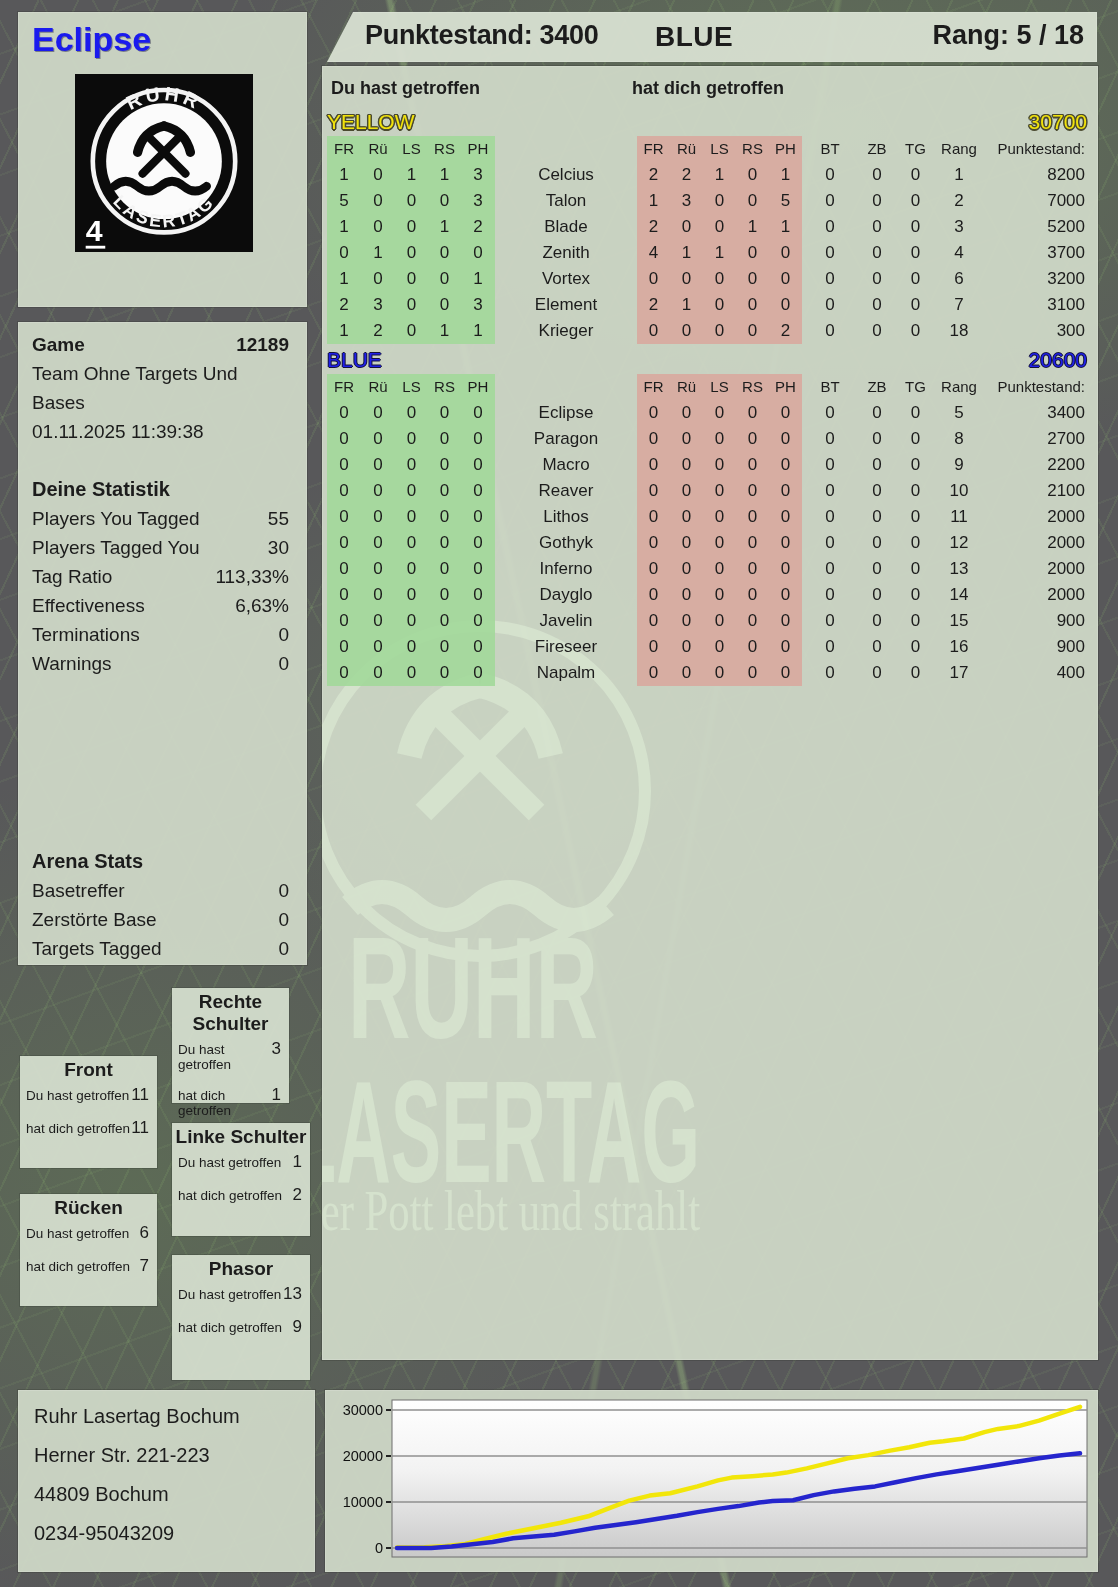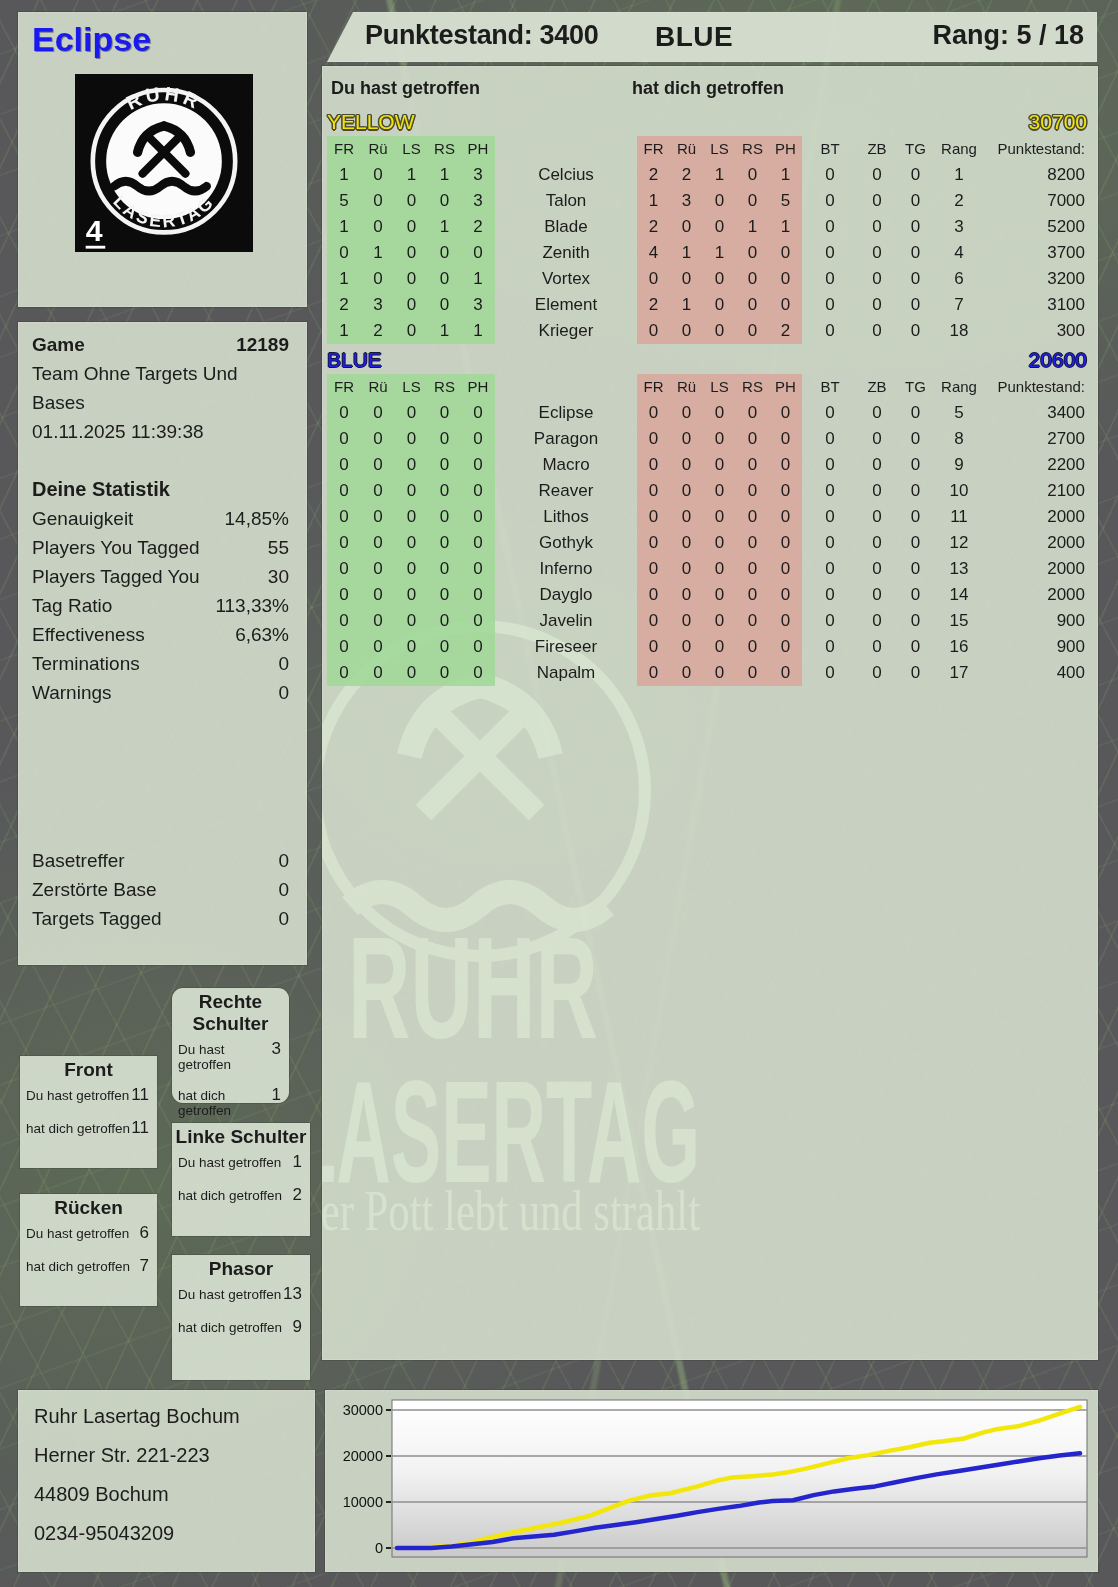"Genauigkeit" div.stat-row { html: <div> <span>Genauigkeit</span> <span>14,85%</span> </div> -> none }
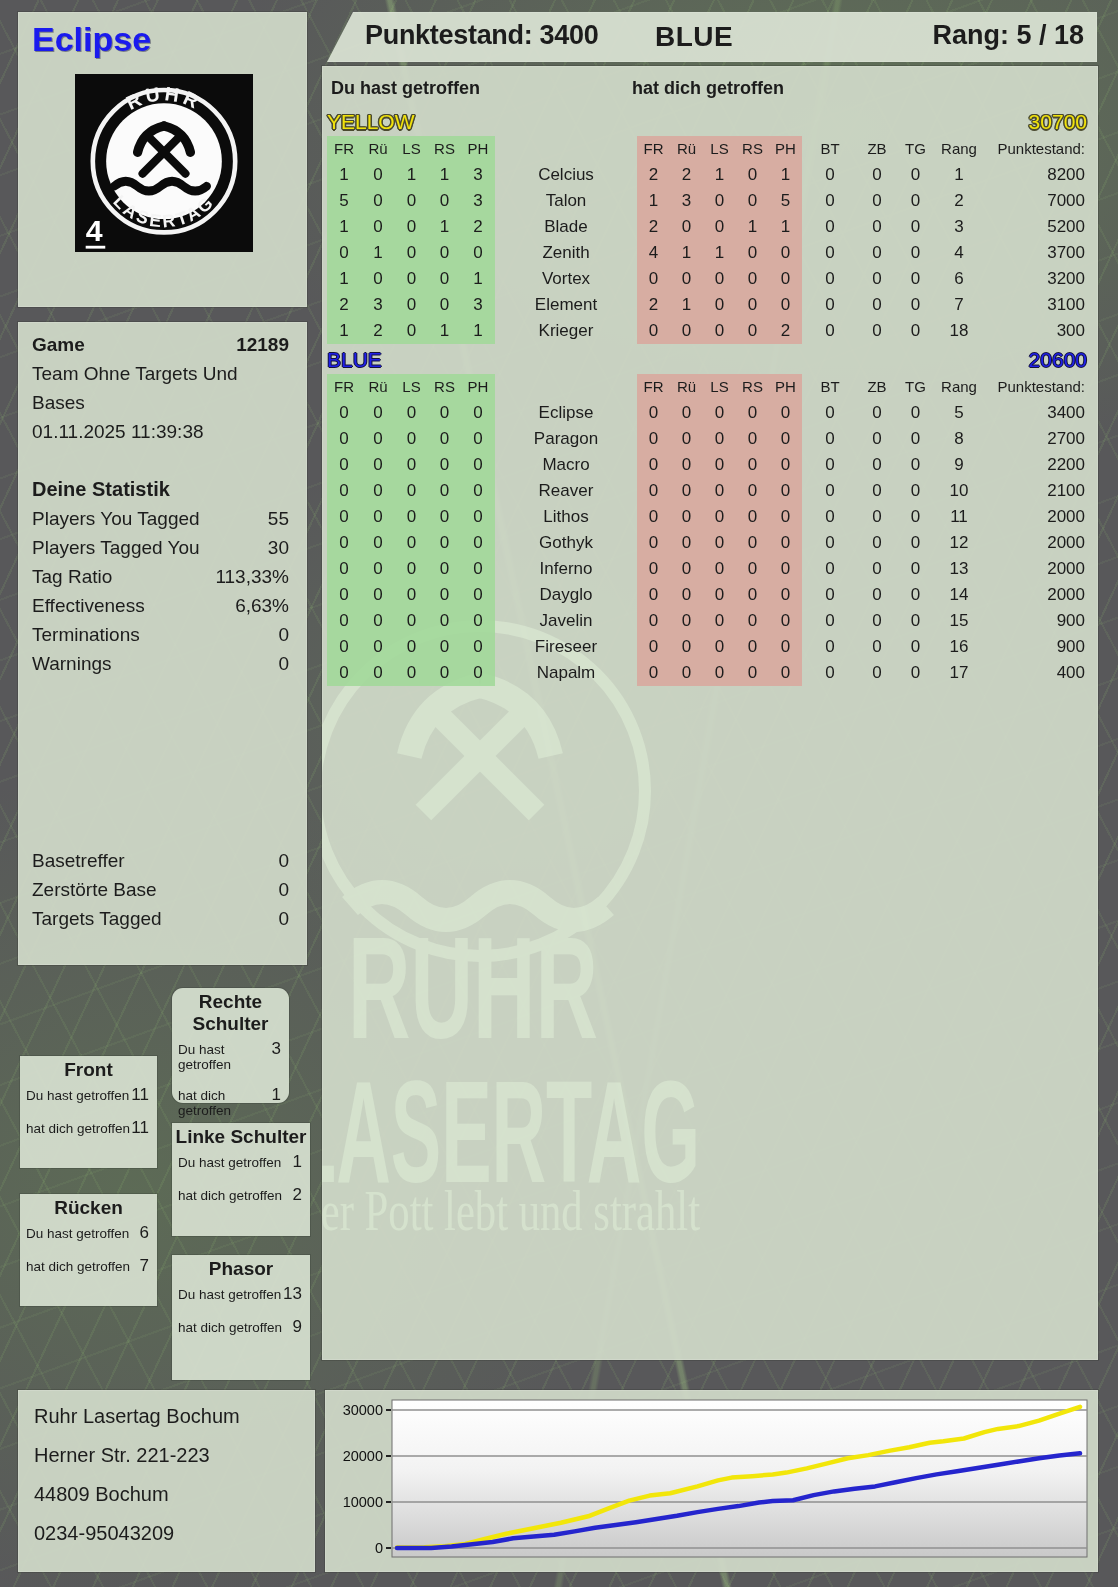"Arena Stats" div.gp-title { html: none -> <div>Arena Stats</div> }
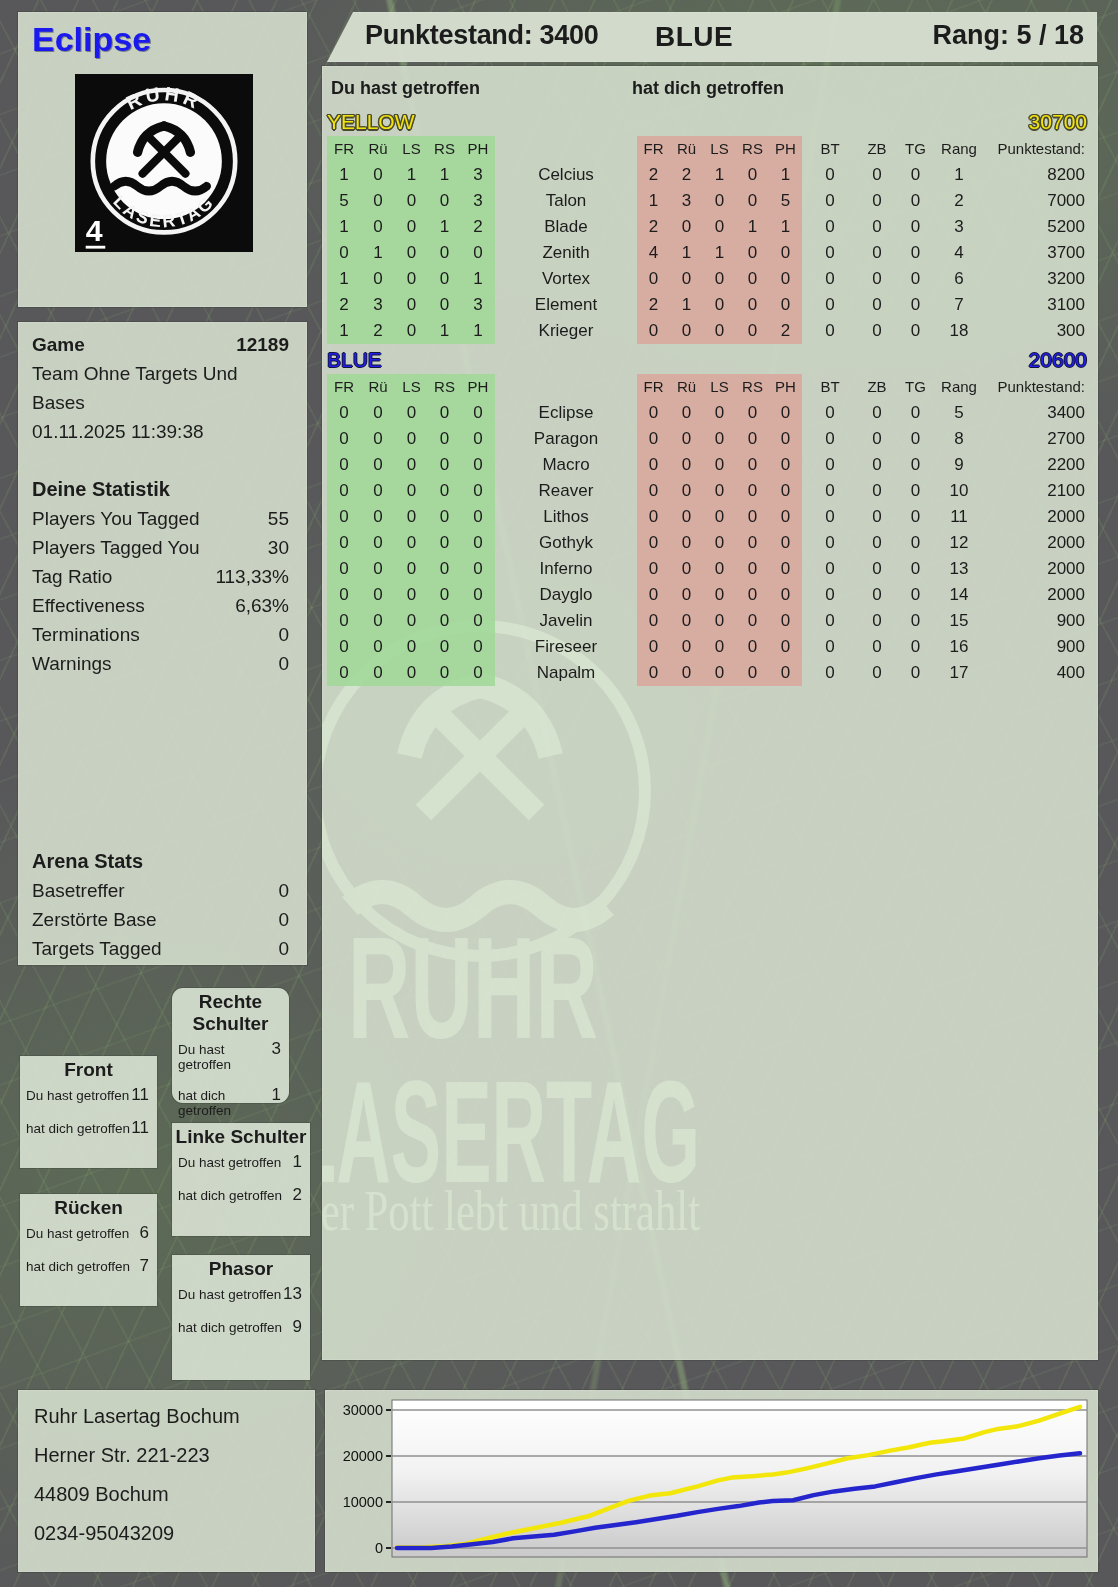"Rechte Schulter" .zone-2 { border-radius: 11px -> none }
